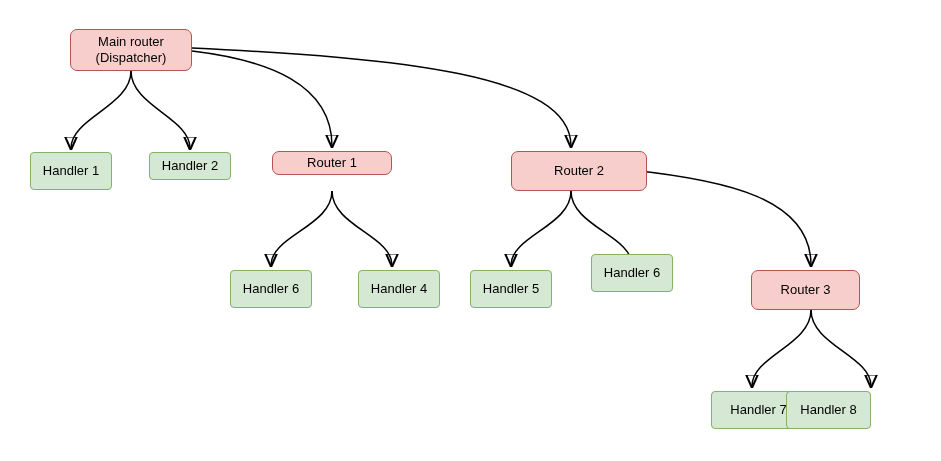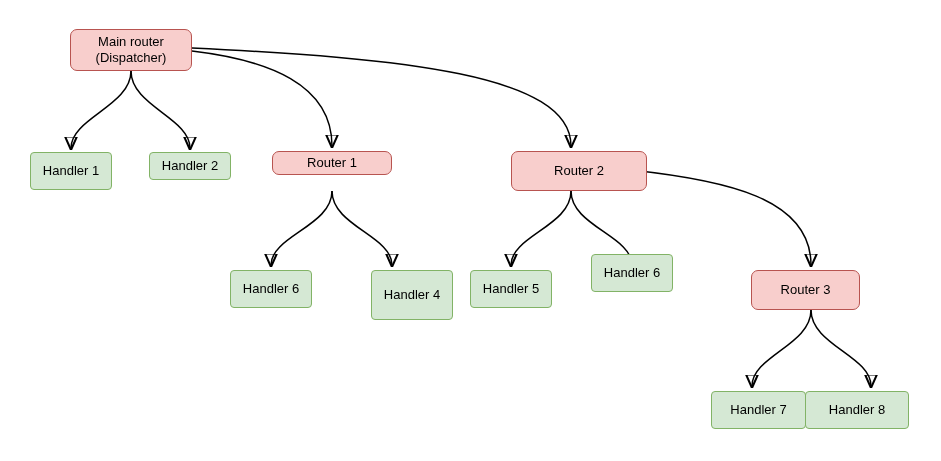"Handler 4" div.node { height: 50px -> 38px; left: 371px -> 358px }
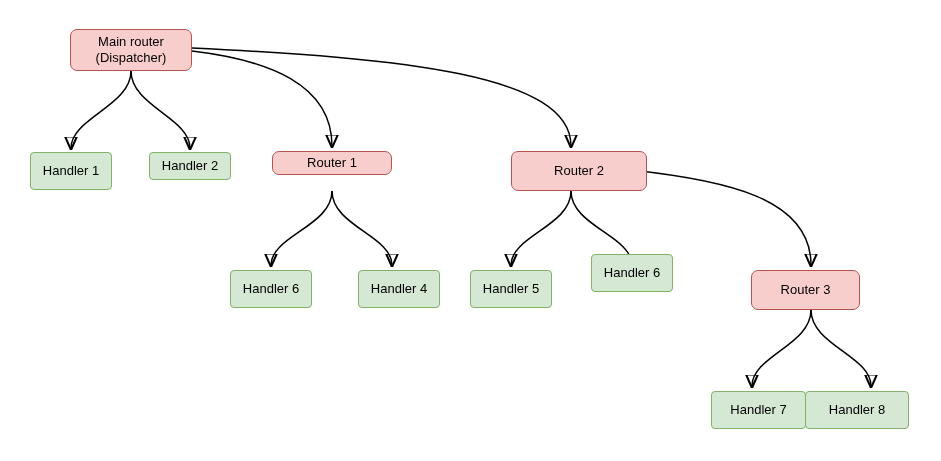"Handler 8" div.node { left: 805px -> 786px; width: 104px -> 85px }
